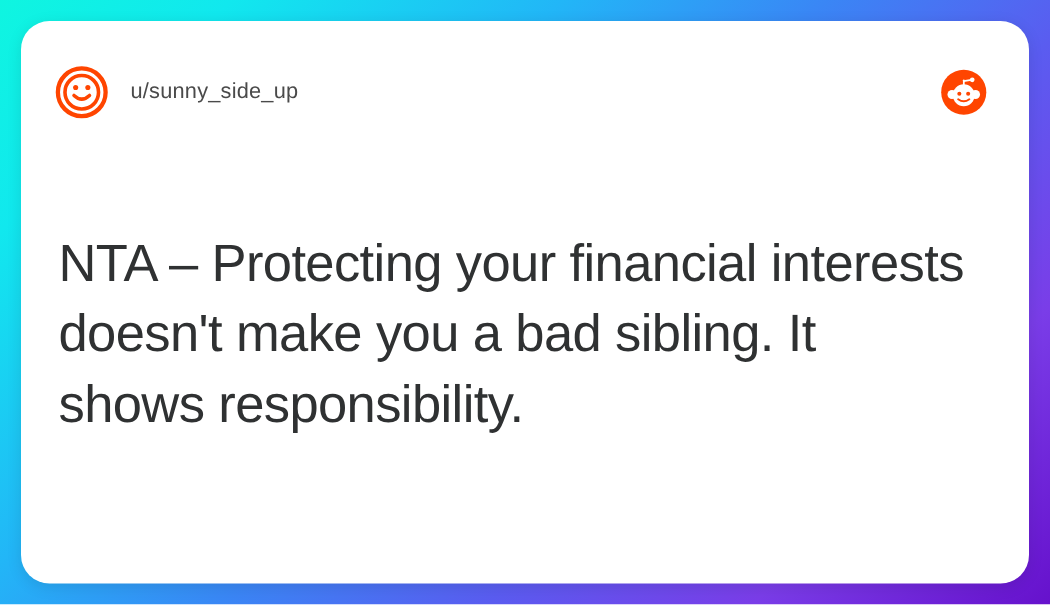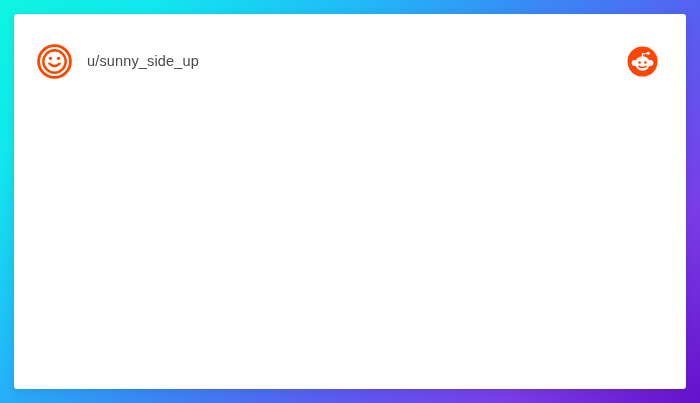"u/sunny_side_up" .card { border-radius: 3px -> 19px }
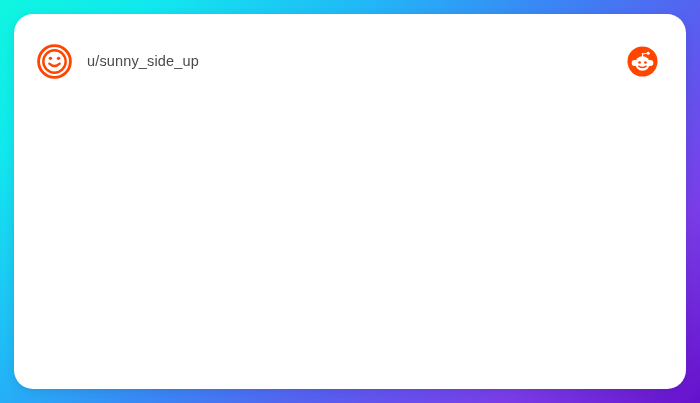"NTA – Protecting your financial" div.quote-body { html: none -> <div> <p>NTA – Protecting your financial interests doesn't make you a bad sibling. It shows responsibility.</p> </div> }
